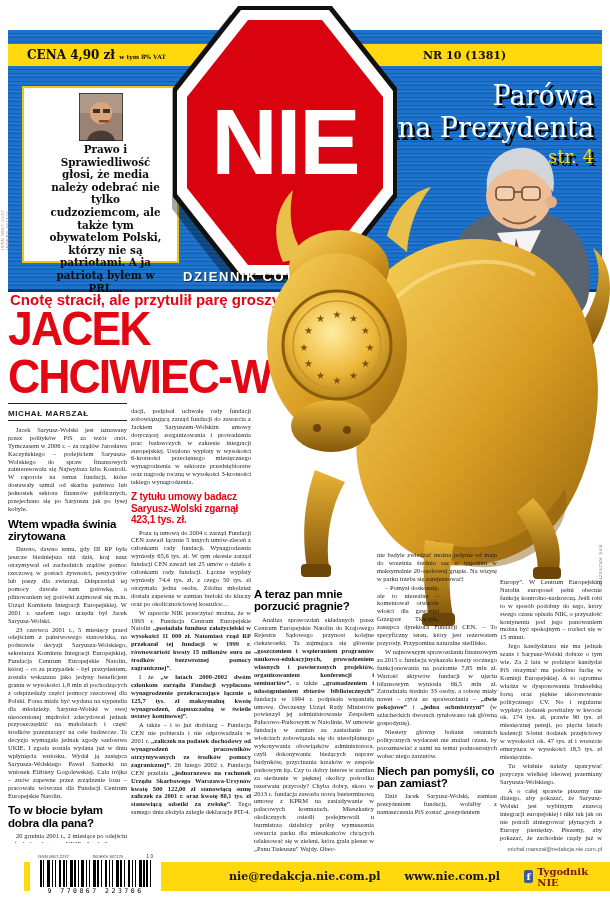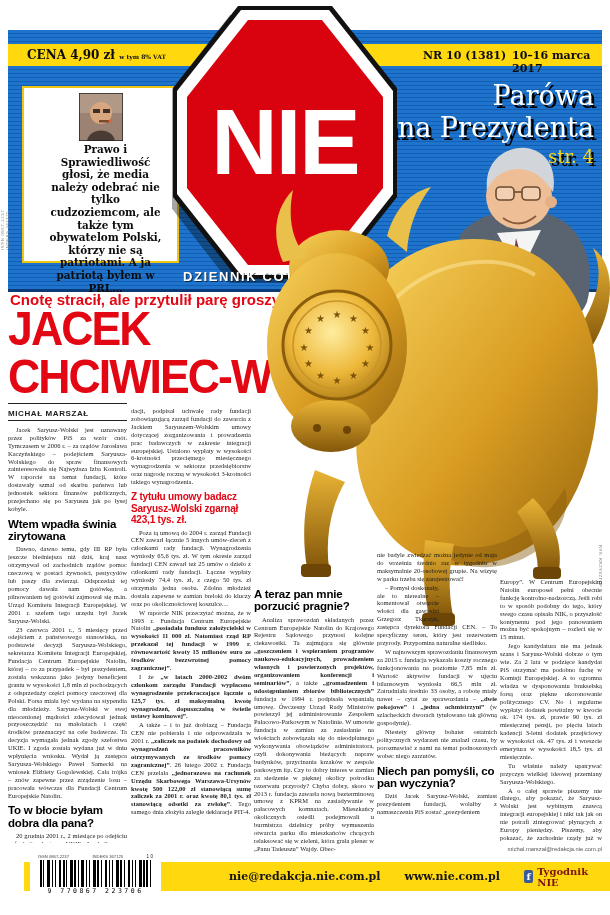"10–16 marca 2017" div.issue-date { html: <div>10–16 marca 2017</div> -> none }
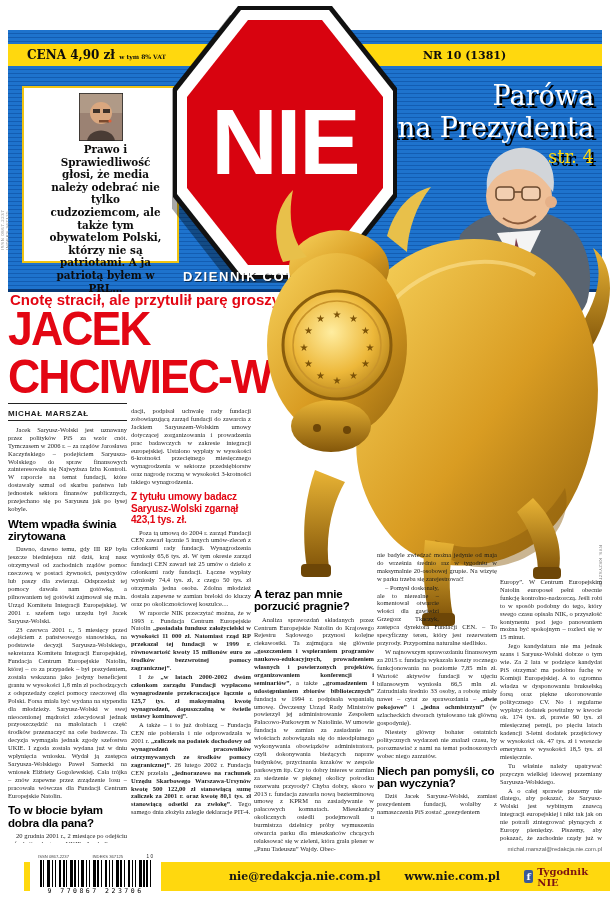"Niech pan pomyśli, co pan" h3 { text: wyczynia -> zamiast }
